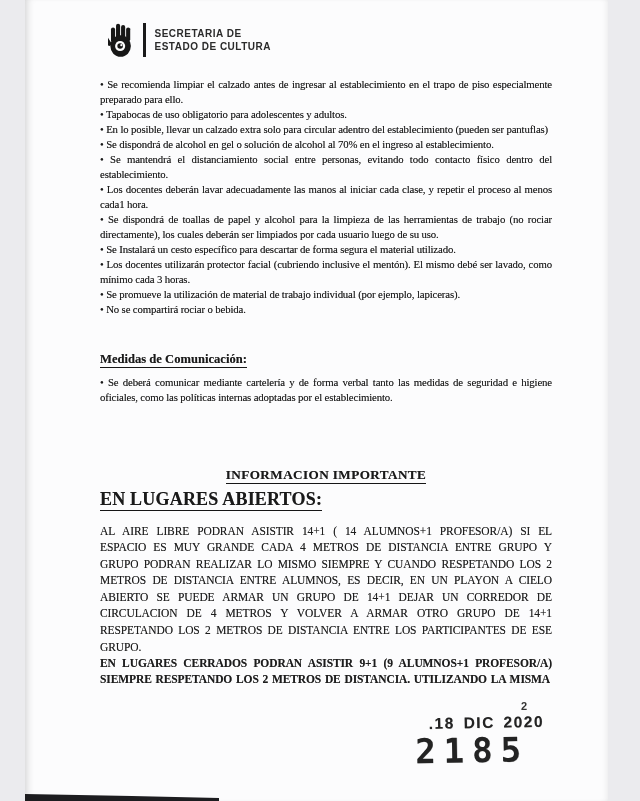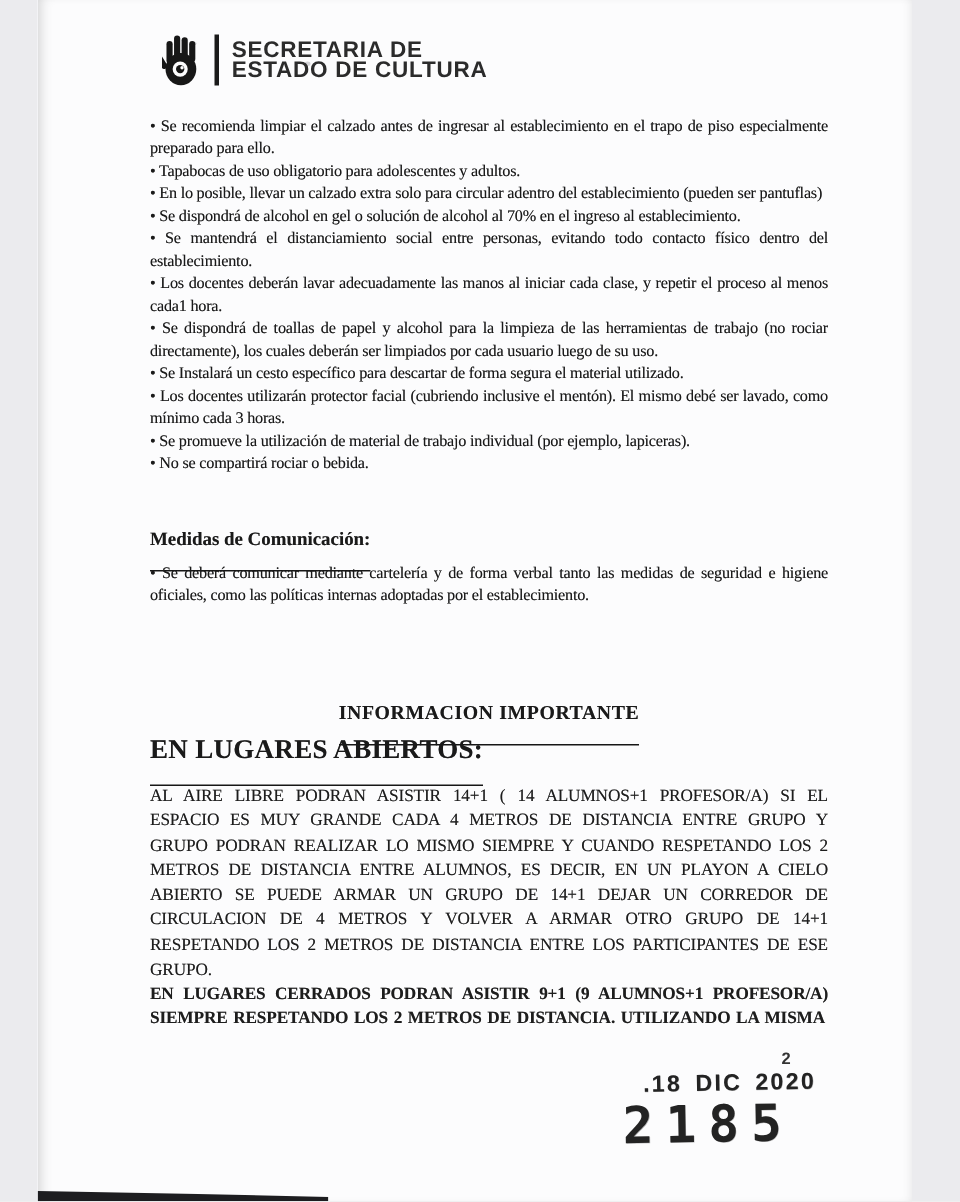"SECRETARIA DE" .agency { font-size: 15px -> 10px }
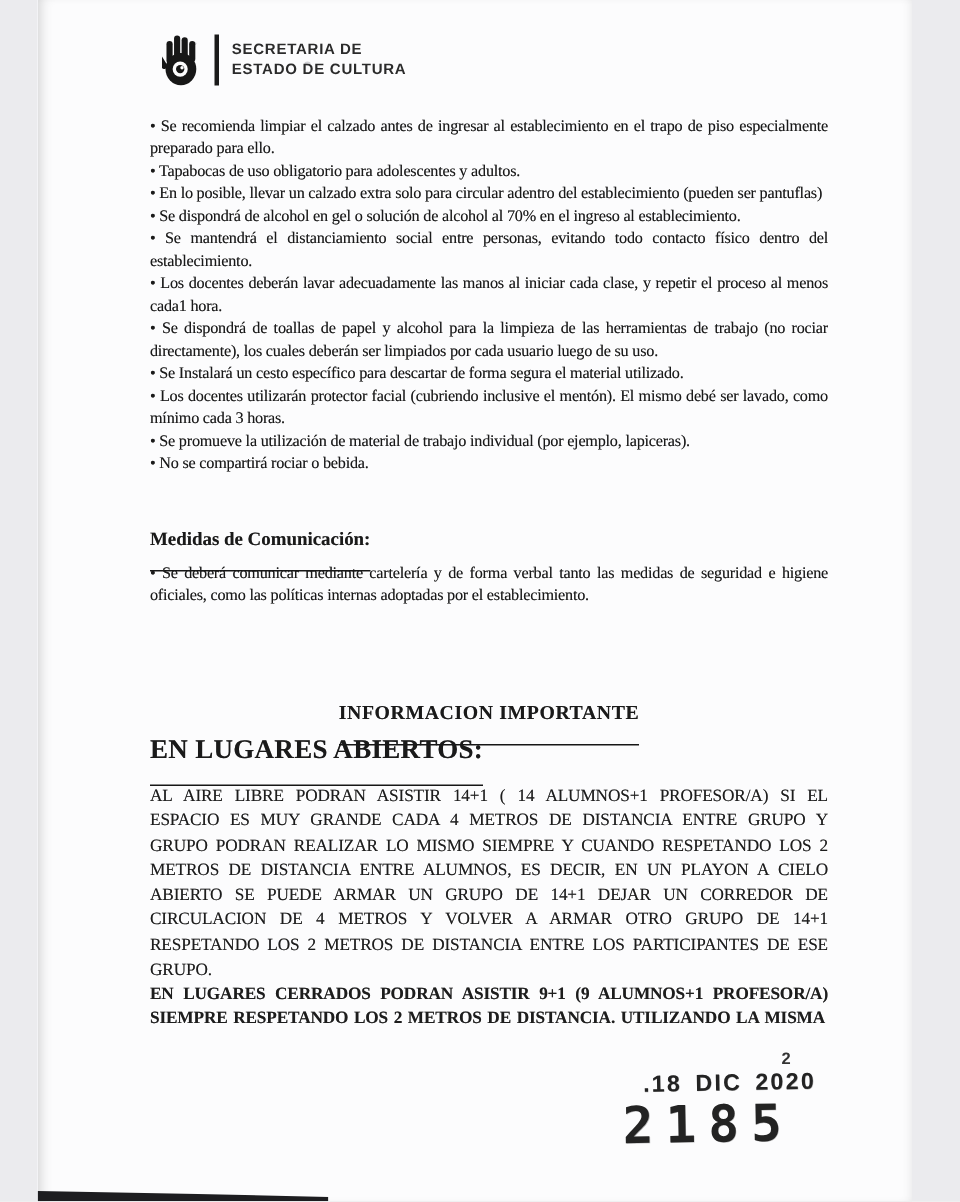"Medidas de Comunicación:" .hline span { padding-bottom: 14px -> 1px }
